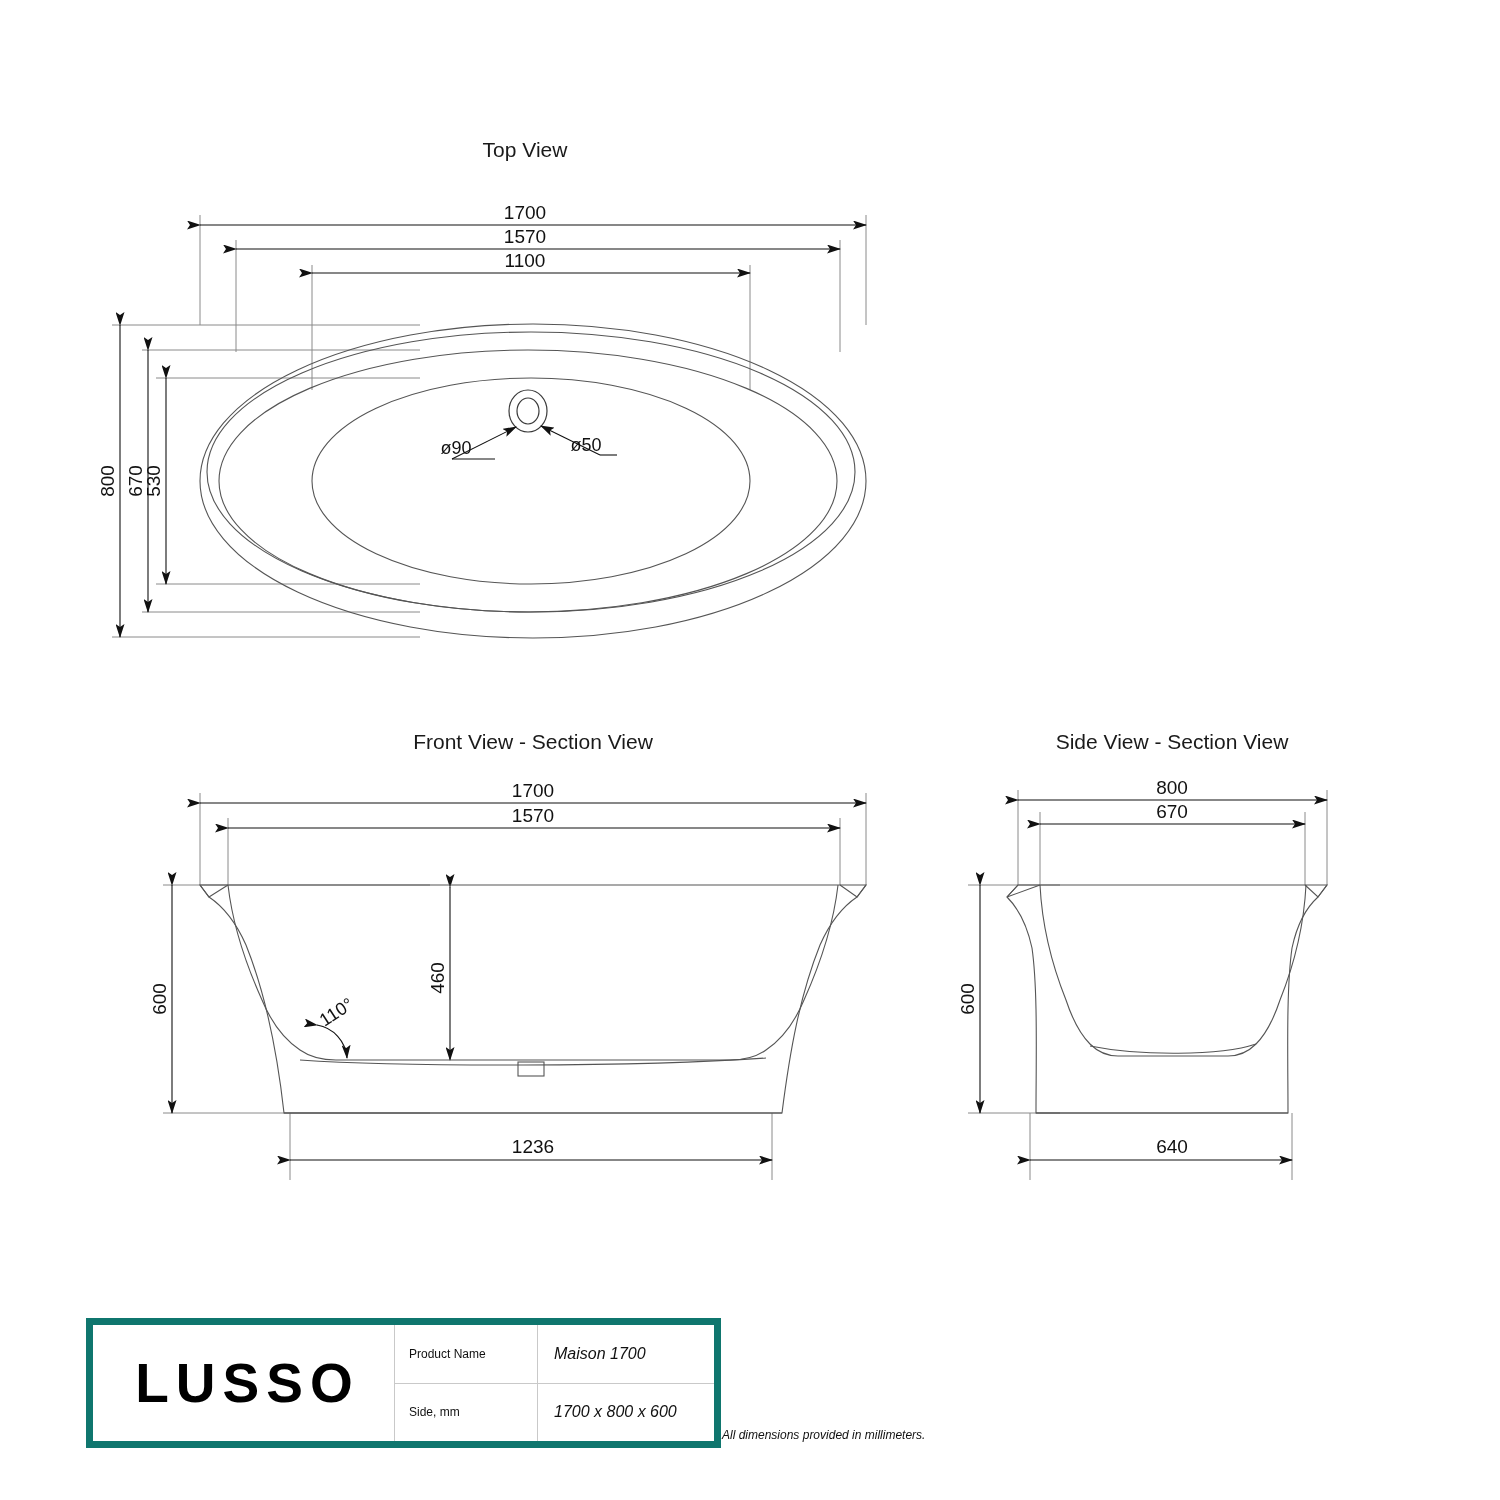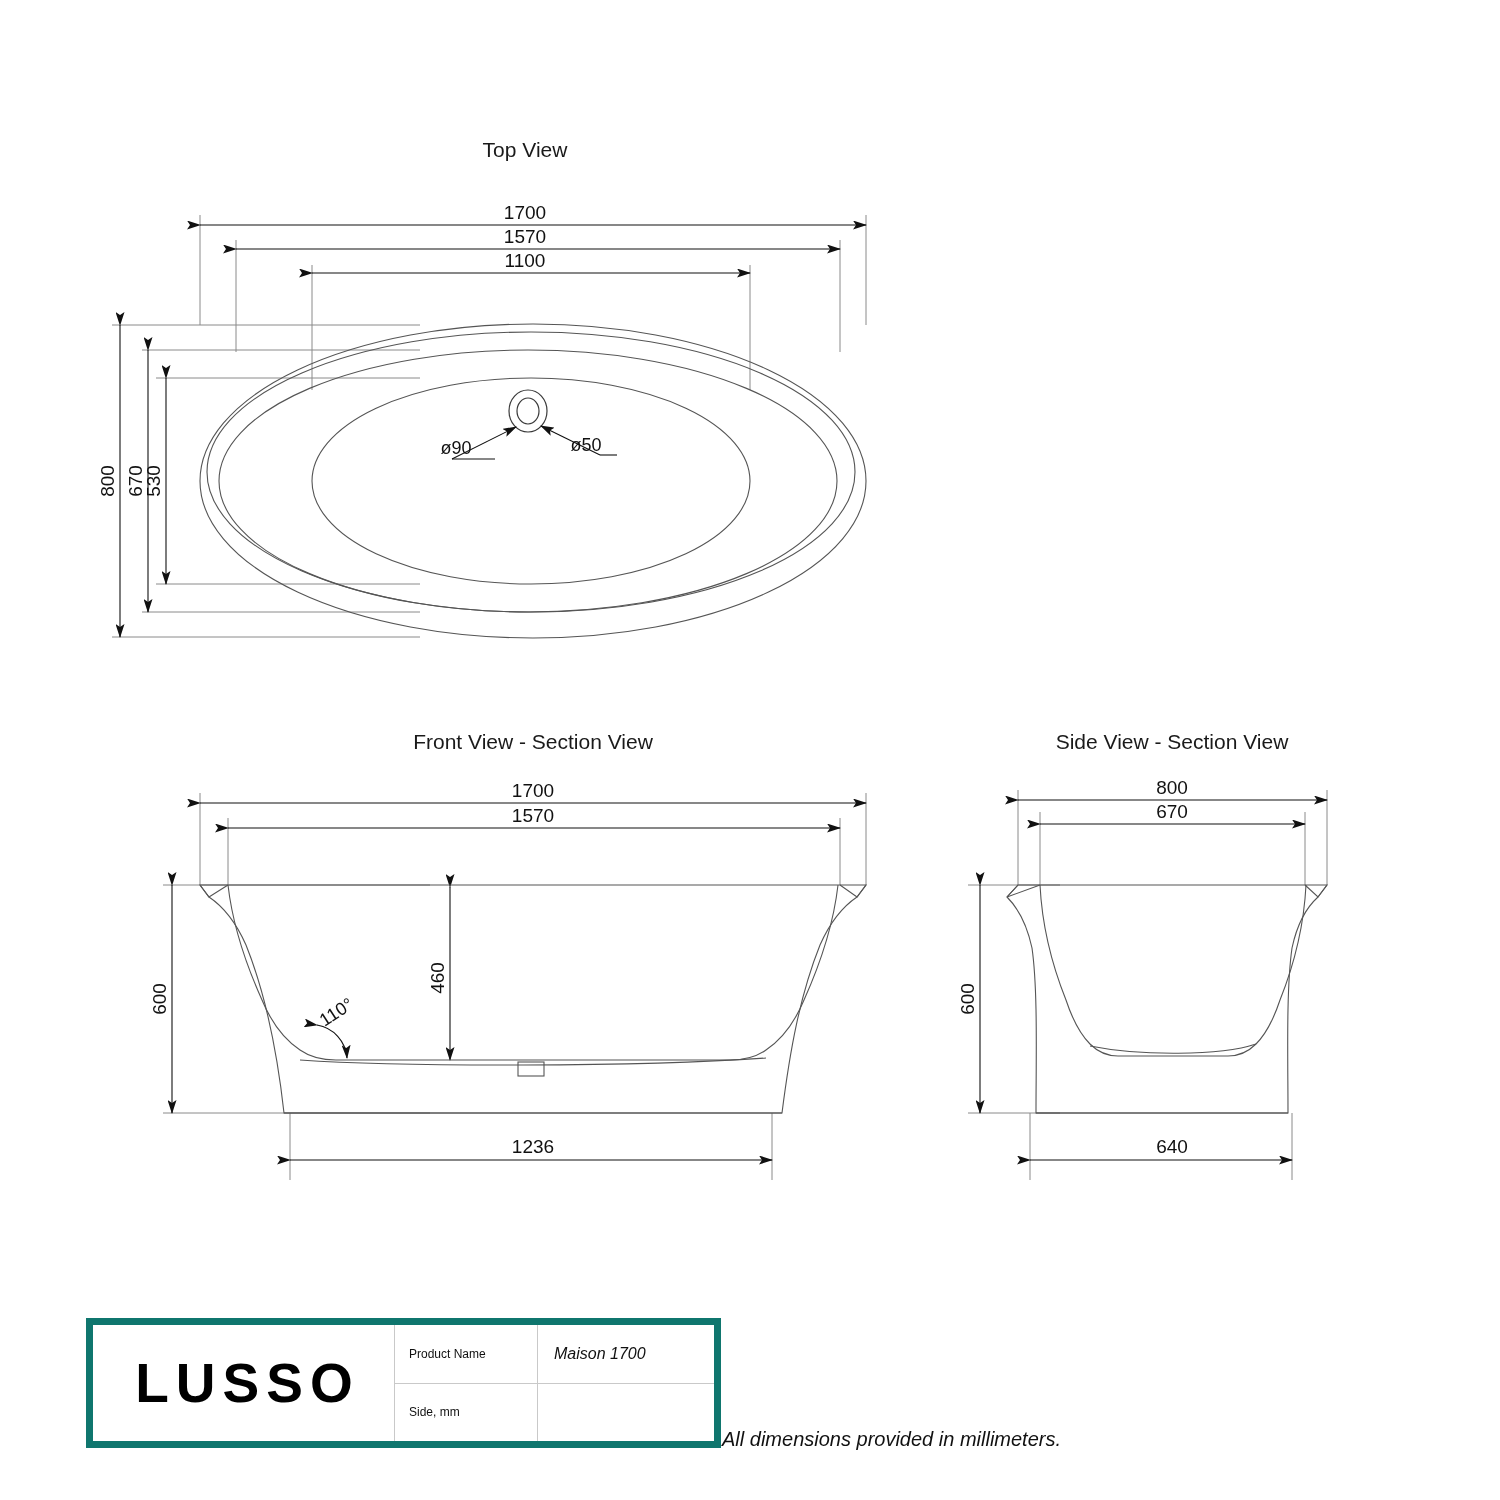"1700 x 800 x 600" div.tb-val { html: none -> <div>1700 x 800 x 600</div> }
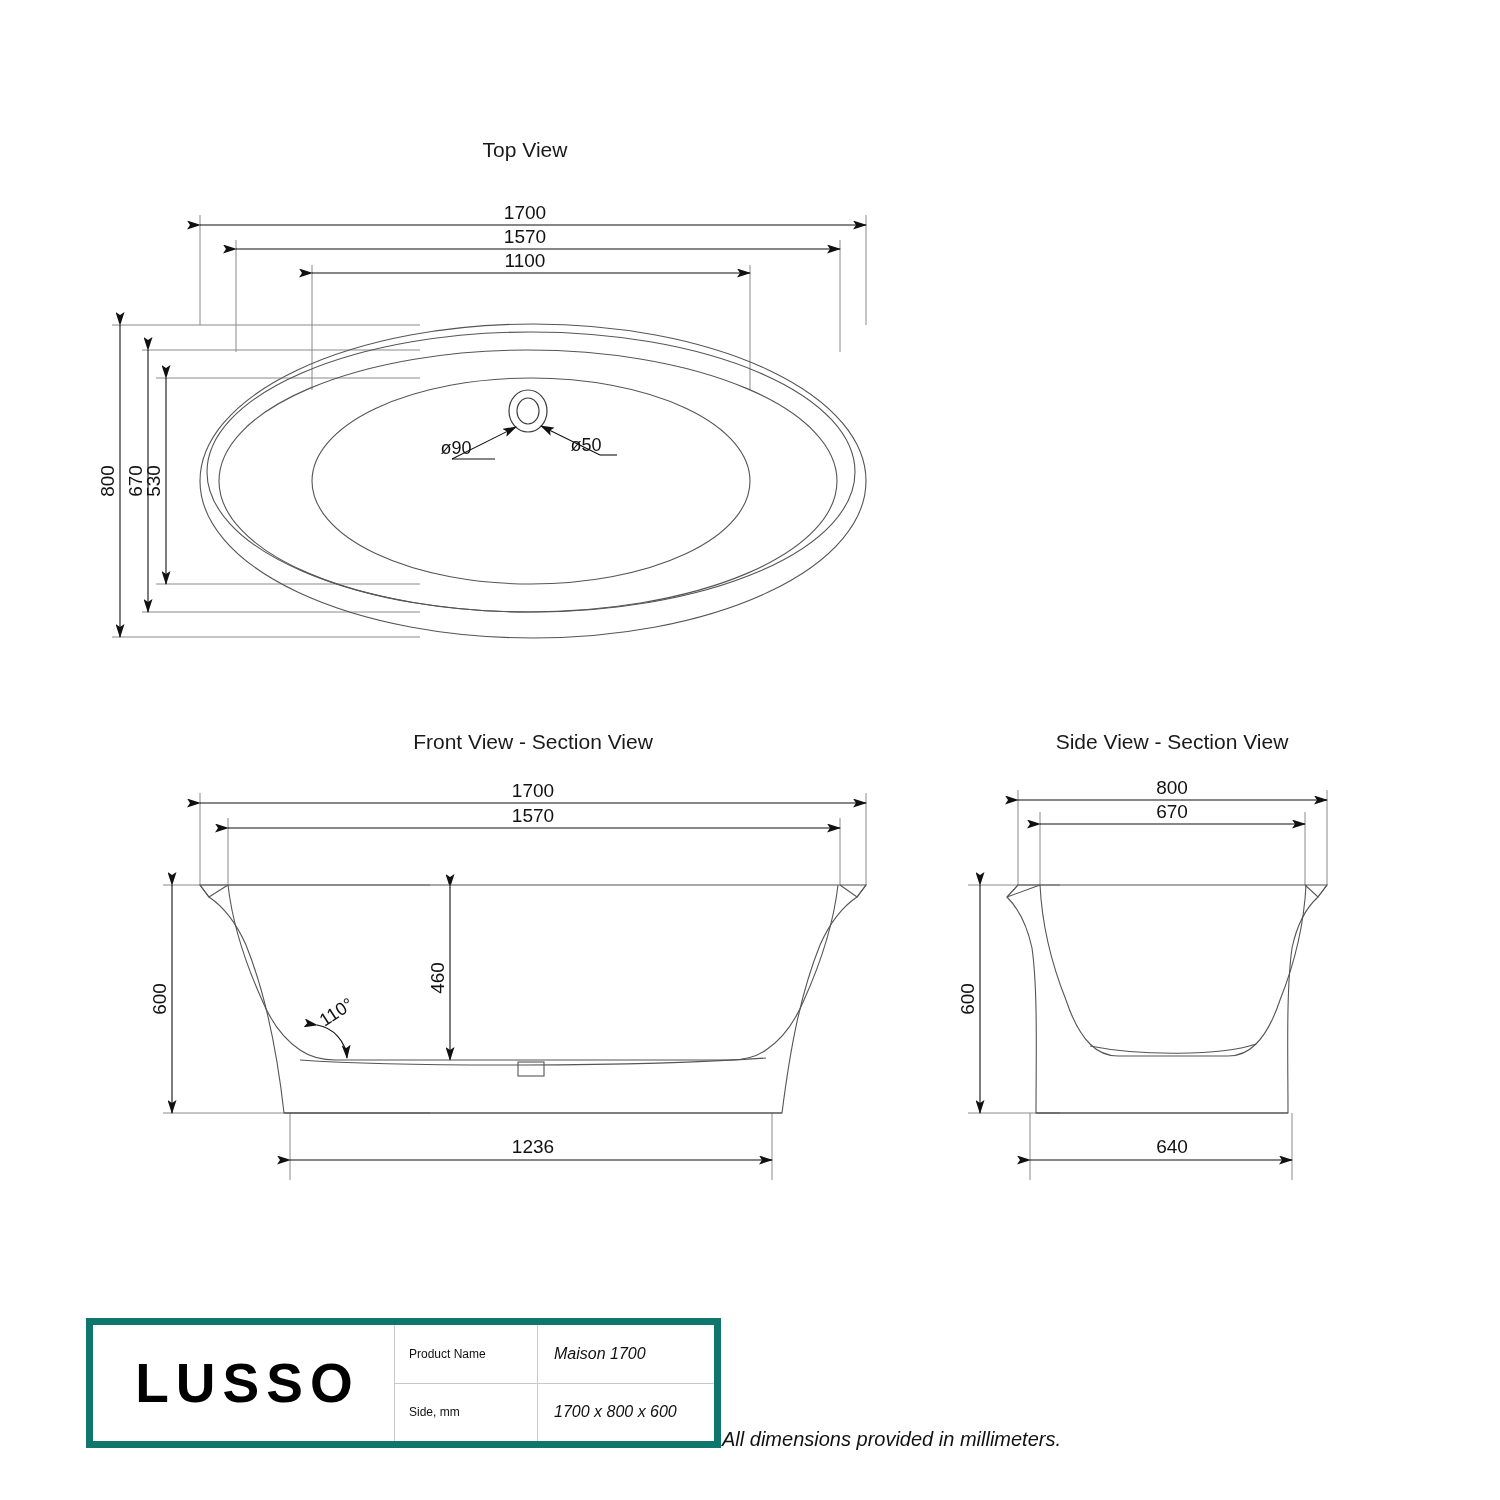"All dimensions provided in millimeters." #note { font-size: 20px -> 12px }
